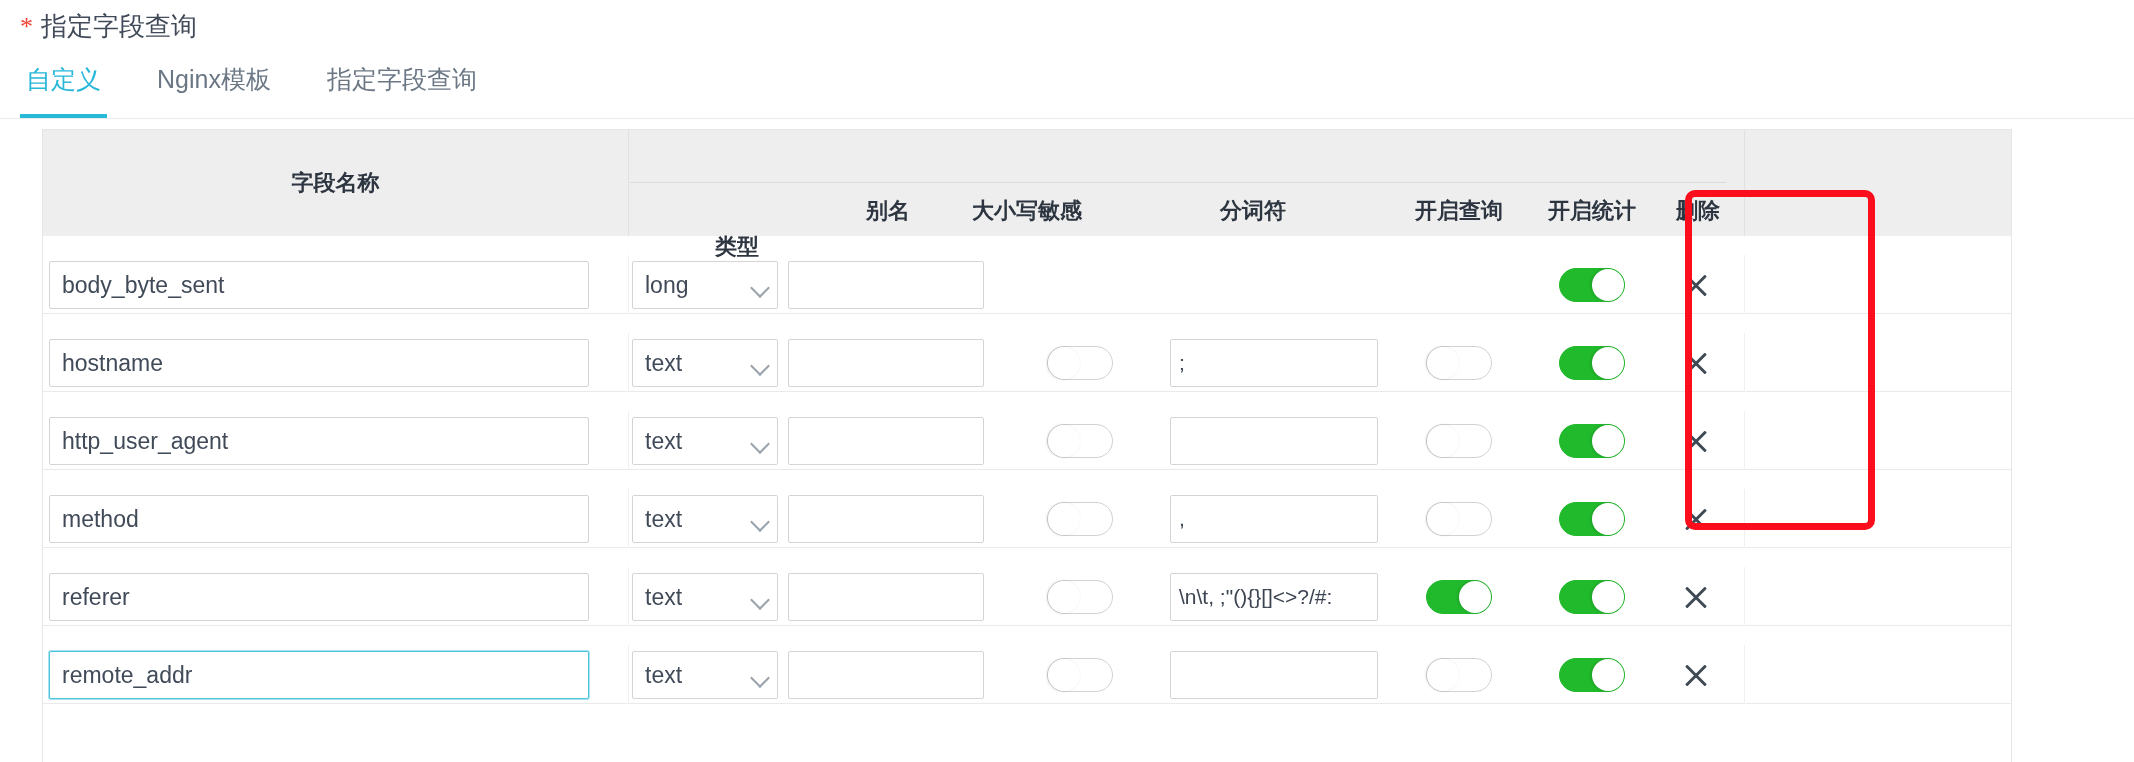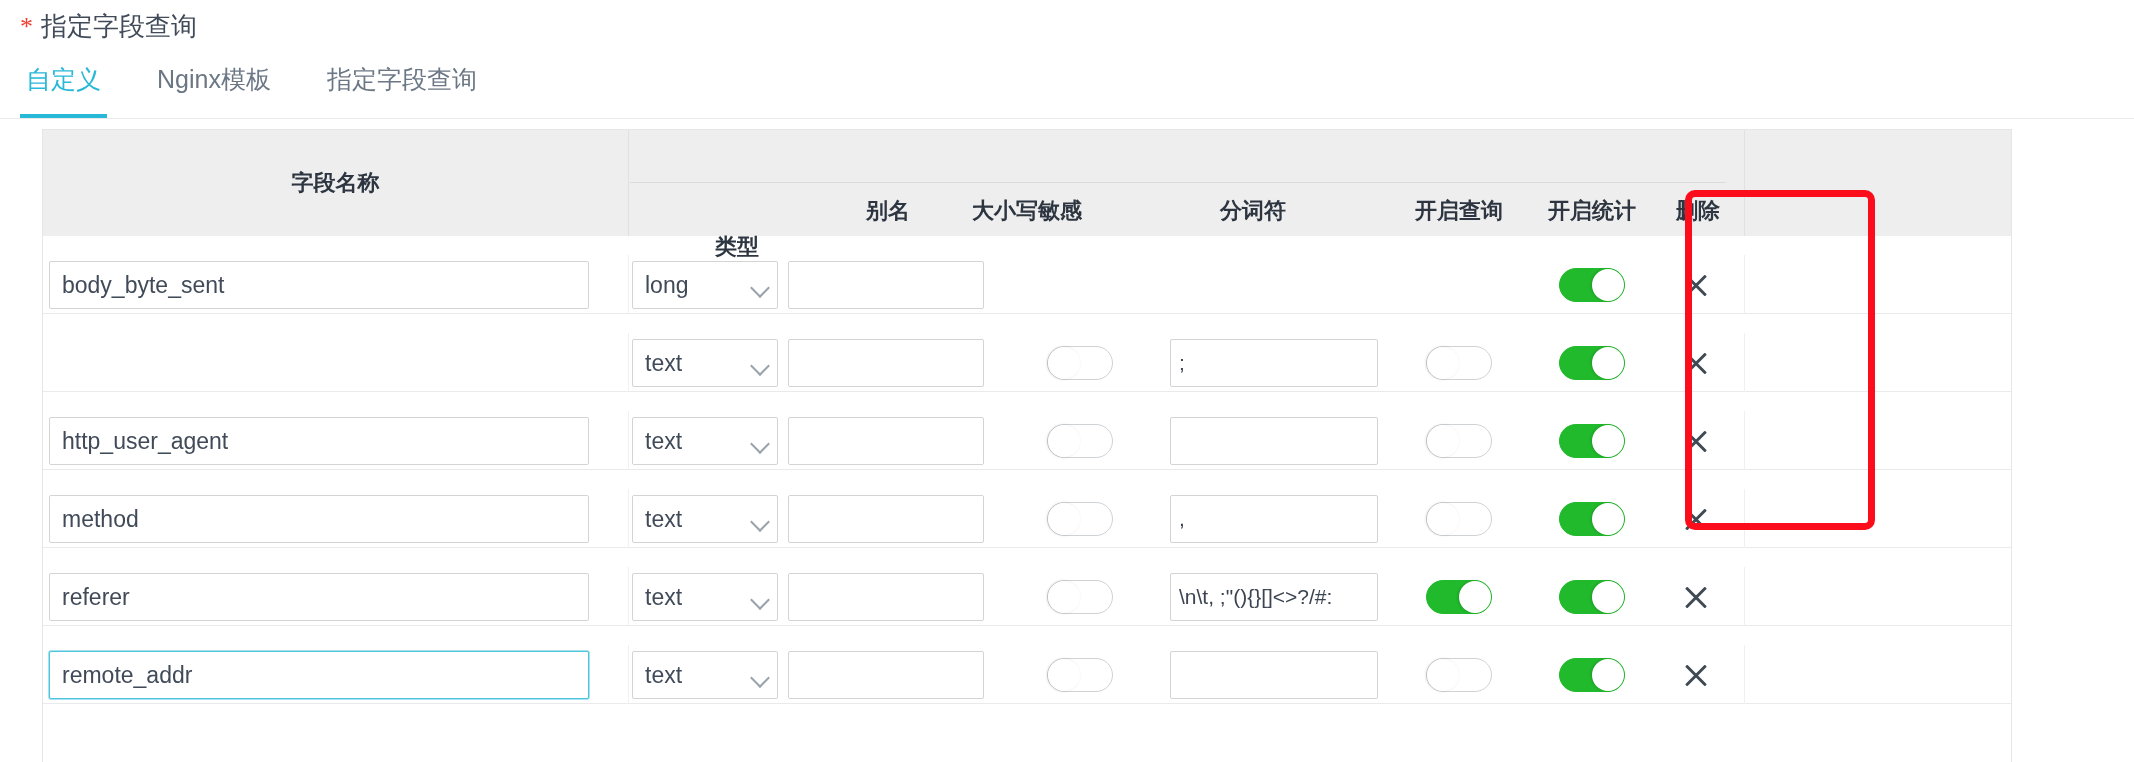"hostname" div.cell { html: none -> <div> <div>hostname</div> </div> }
